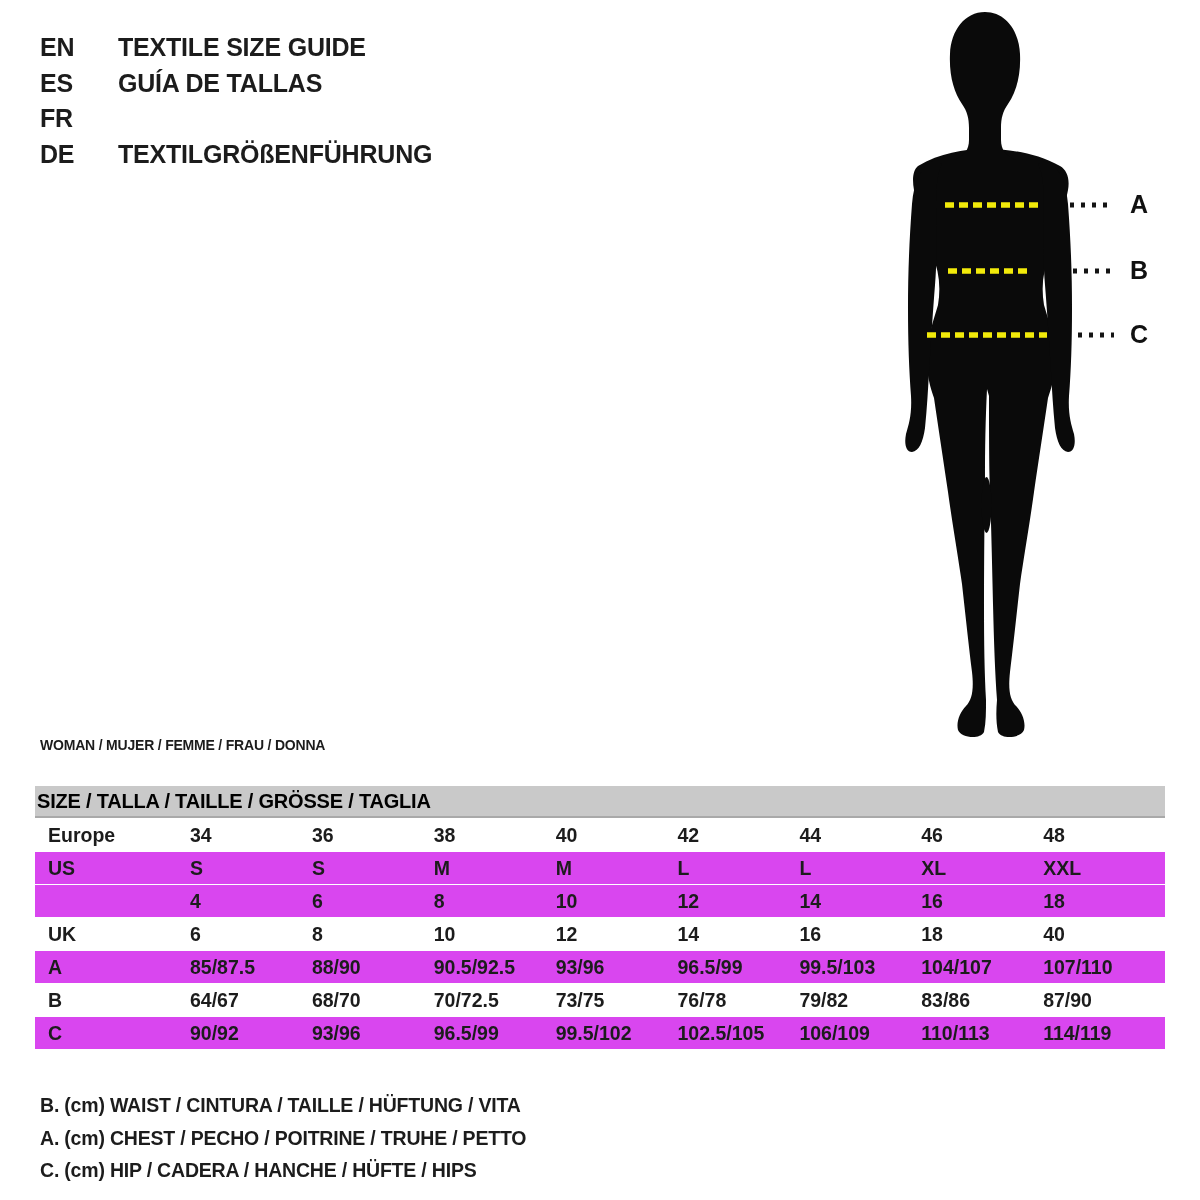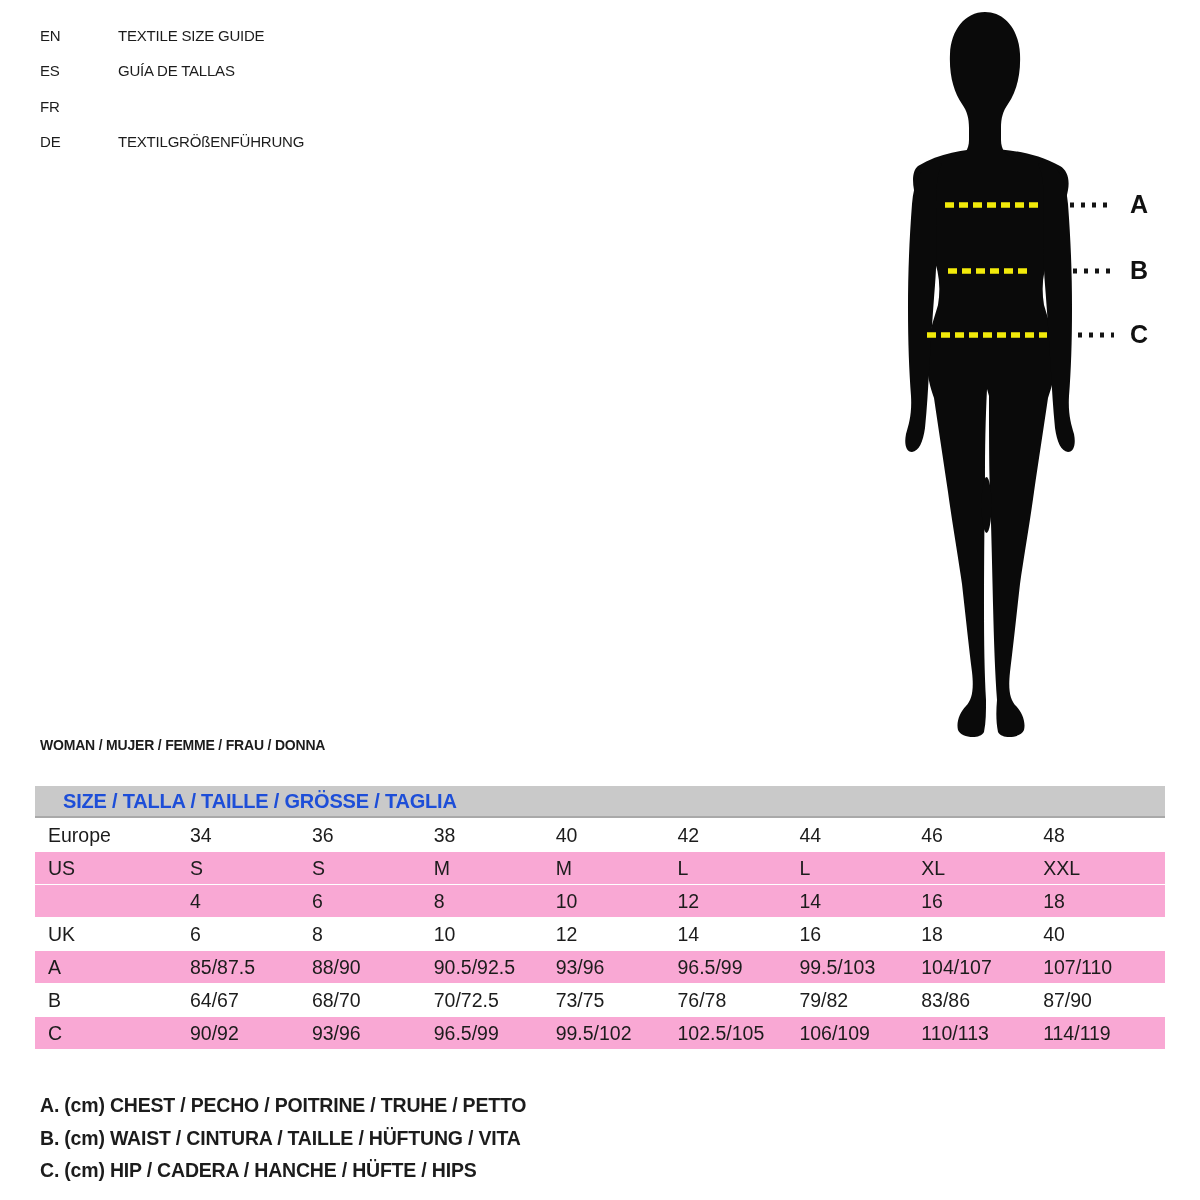"EN" .lang-row { align-items: flex-start -> flex-end; font-size: 15px -> 25px; font-weight: normal -> bold }
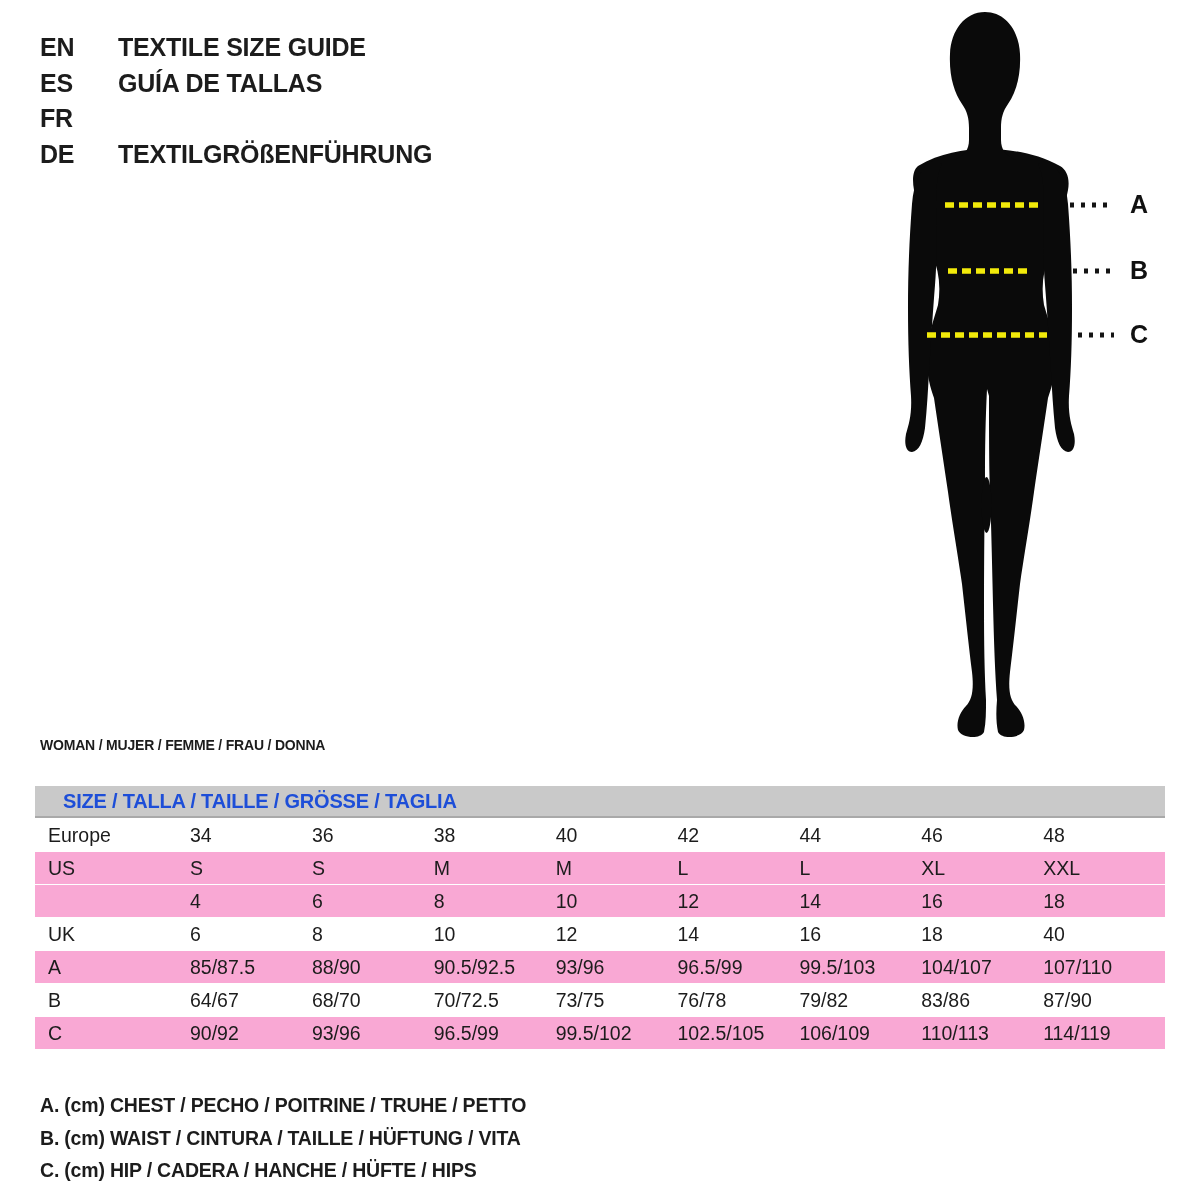"SIZE / TALLA / TAILLE" .thead { color: #1d4ed8 -> #000000; padding-left: 28px -> 2px }
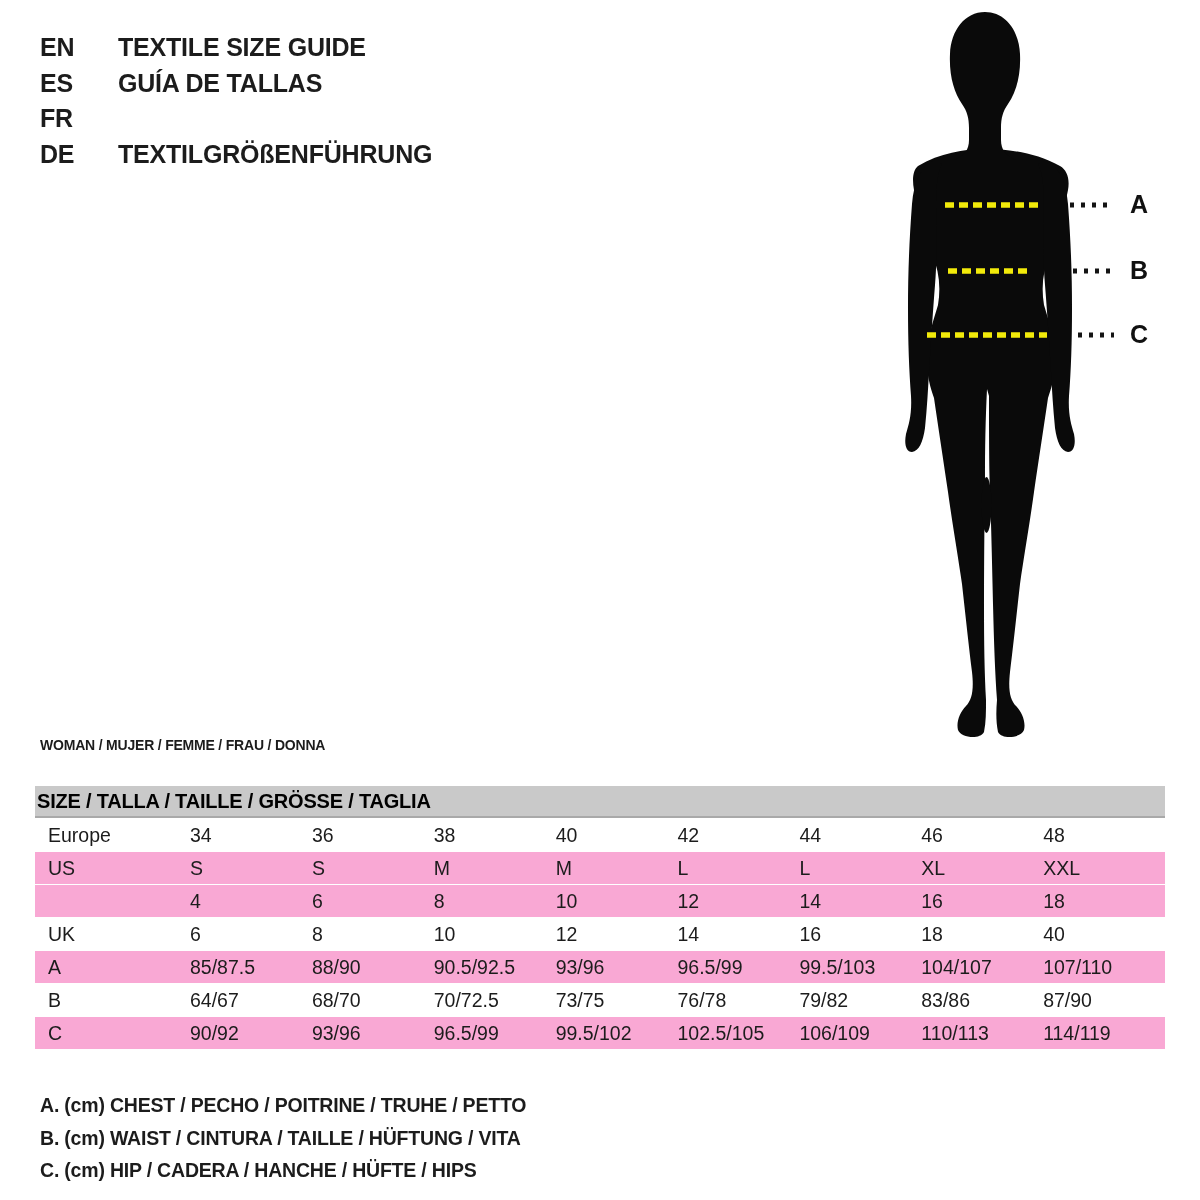"Europe" .trow { font-weight: normal -> bold }
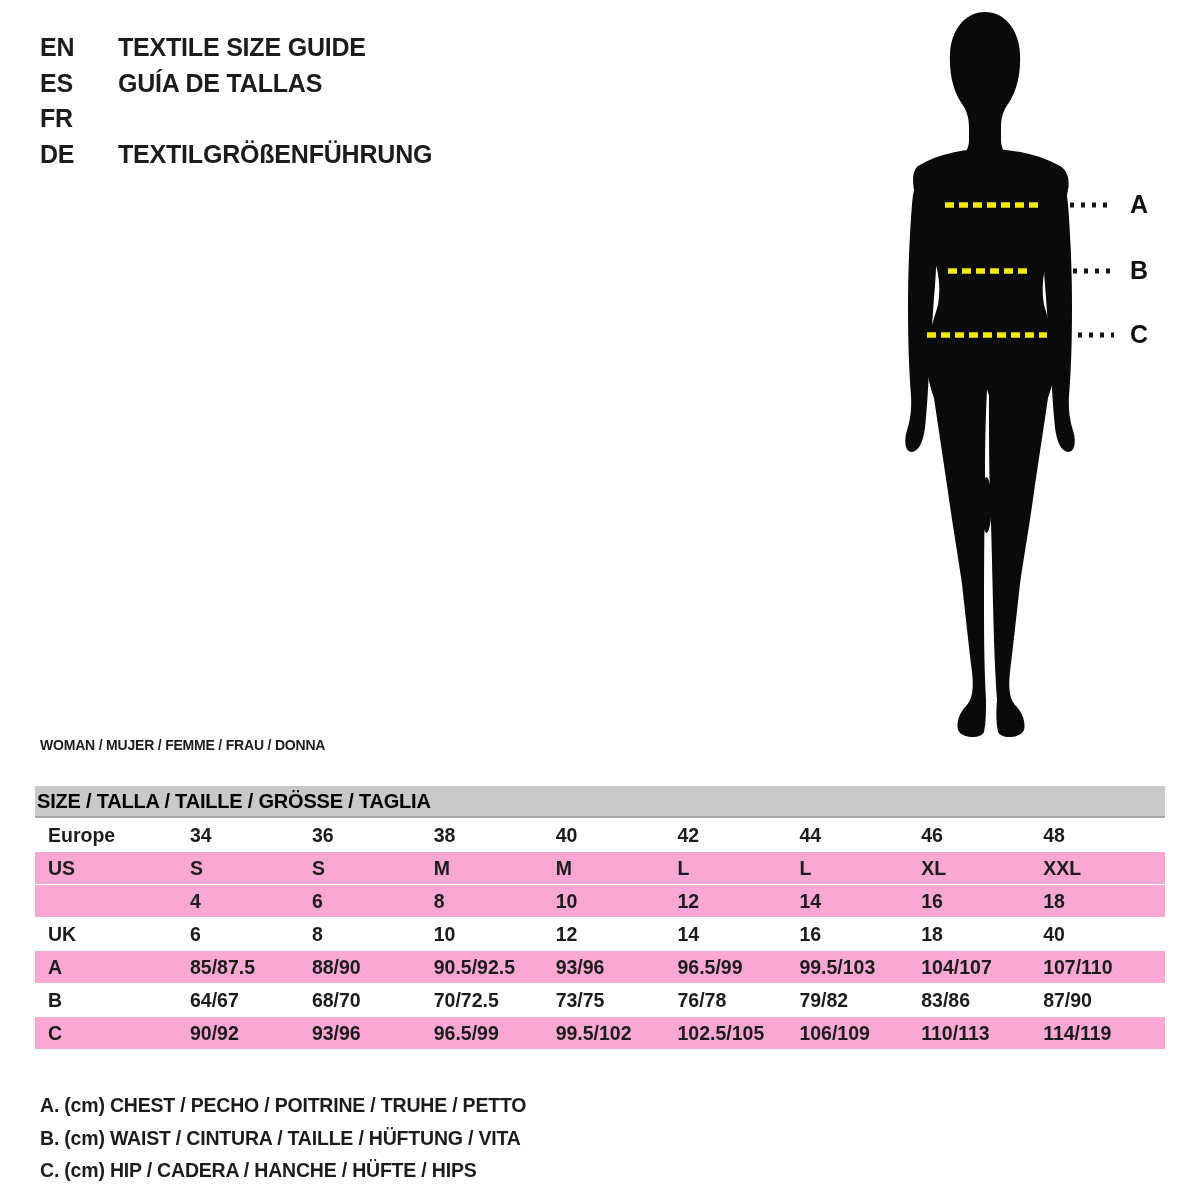"US" .trow.shaded { background: #f9a8d4 -> #d946ef }
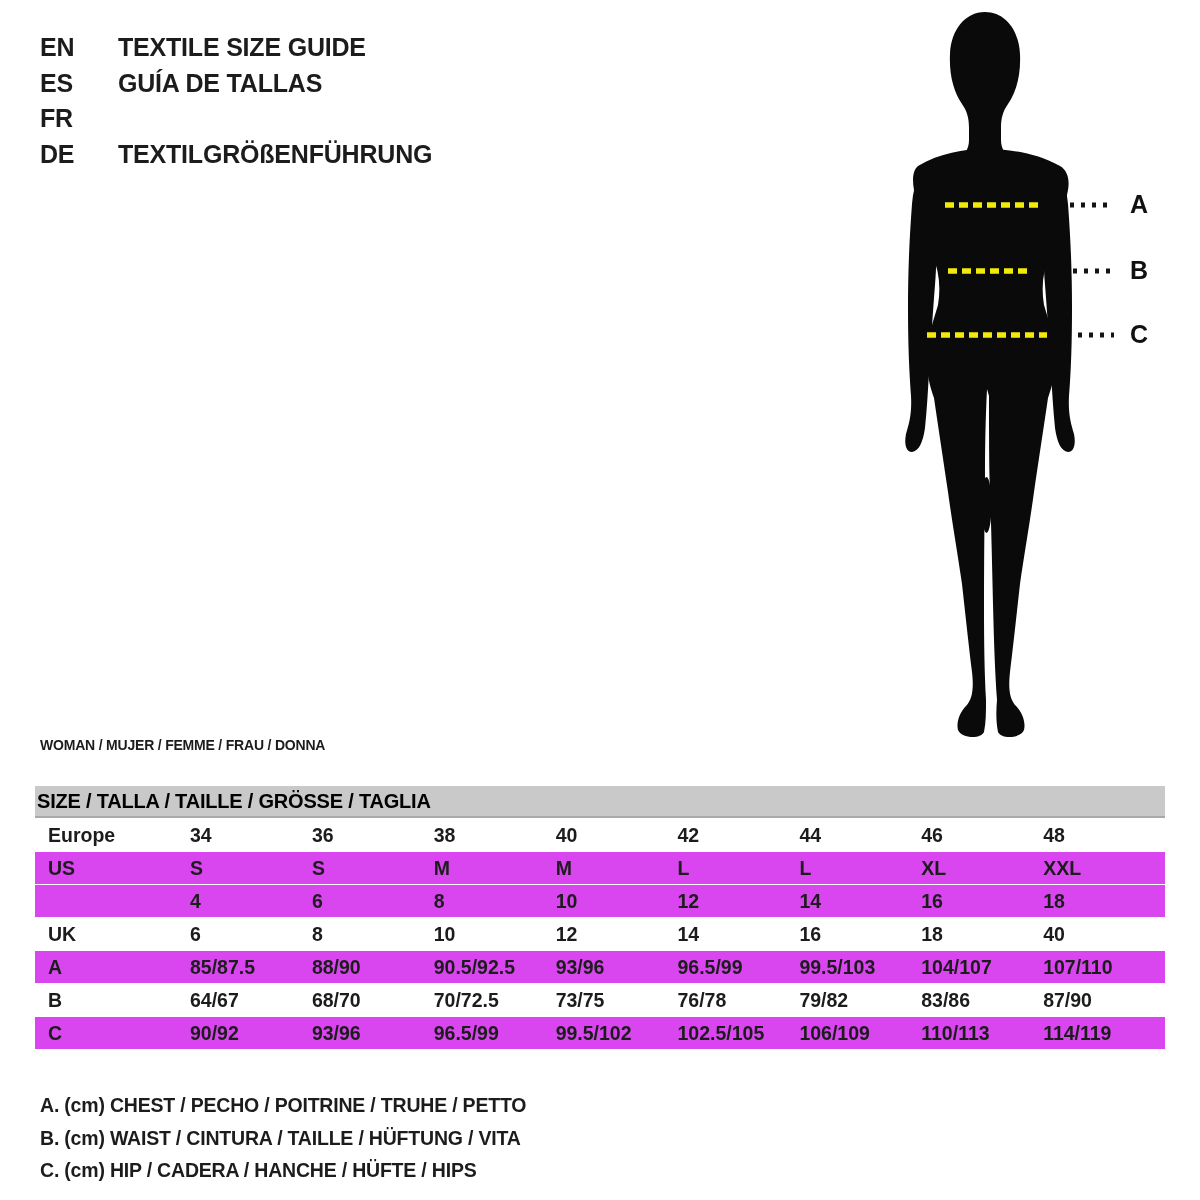"A. (cm) CHEST / PECHO" div.legend-line { order: before "B. (cm) WAIST / CINTURA" -> after "B. (cm) WAIST / CINTURA" }
